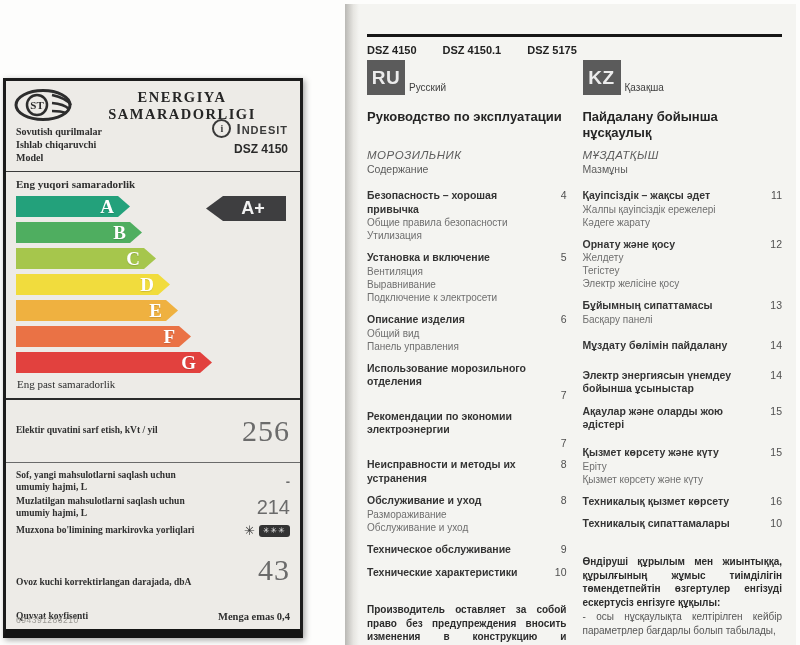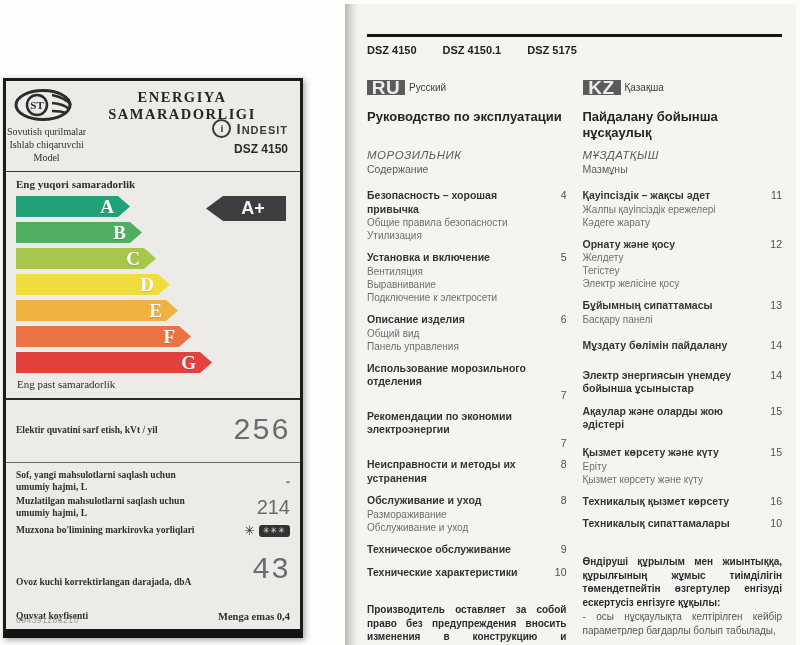"RU" .lang-badge { height: 15px -> 35px }
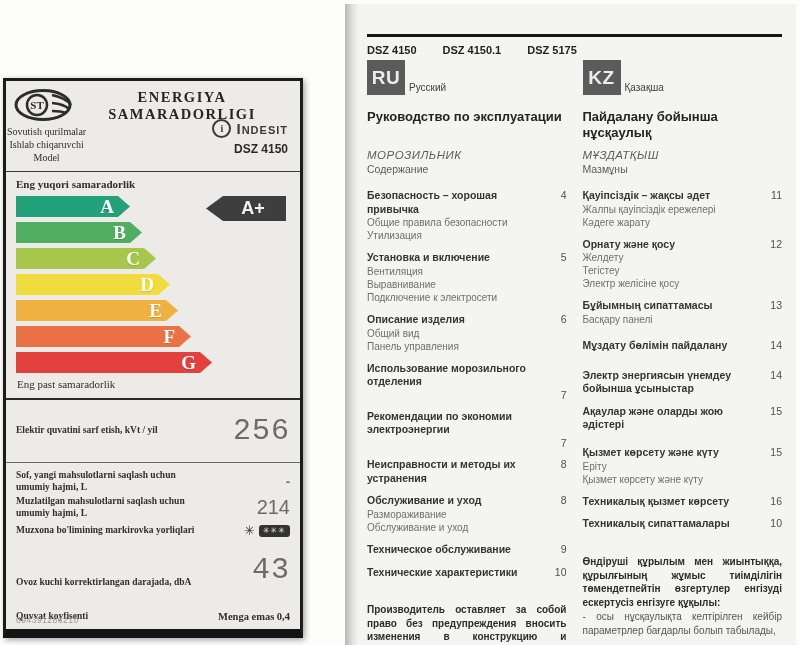"Sovutish qurilmalar" .maker-rows { font-weight: normal -> bold; left: 1px -> 10px; text-align: center -> none }
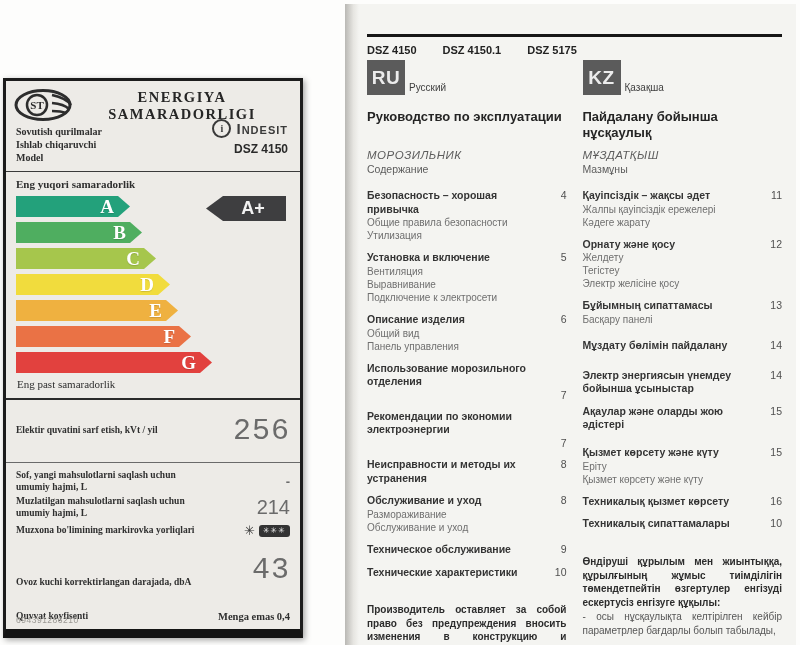"256" .big-val { font-family: Liberation Mono, monospace -> Liberation Serif, serif }
